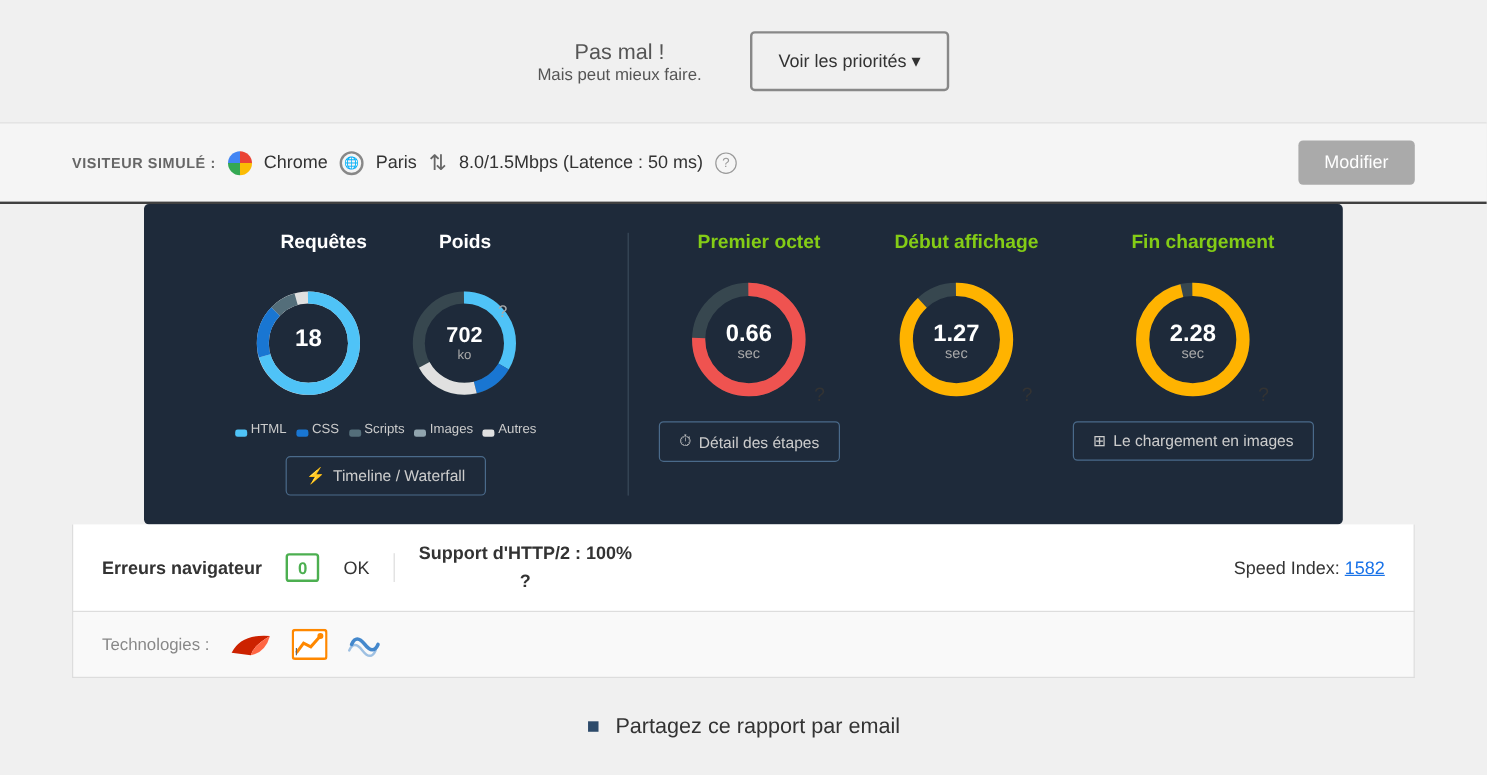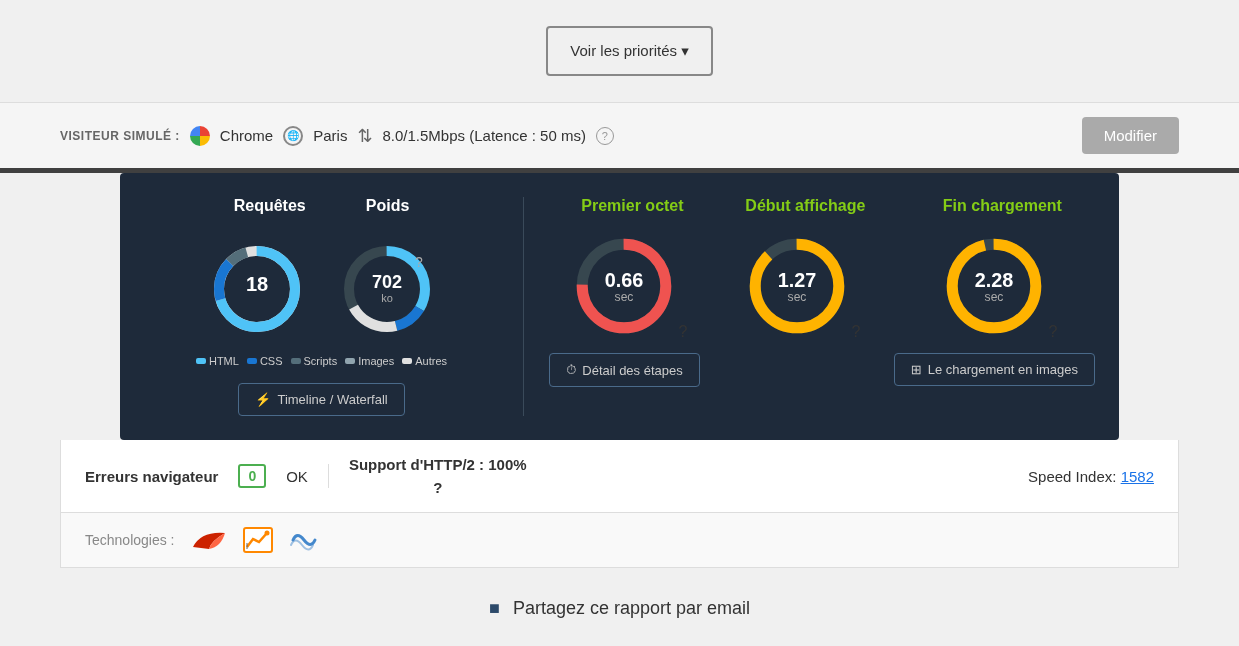"Pas mal !" div { html: none -> <div> <div>Pas mal !</div> <div>Mais peut mieux faire.</div> </div> }
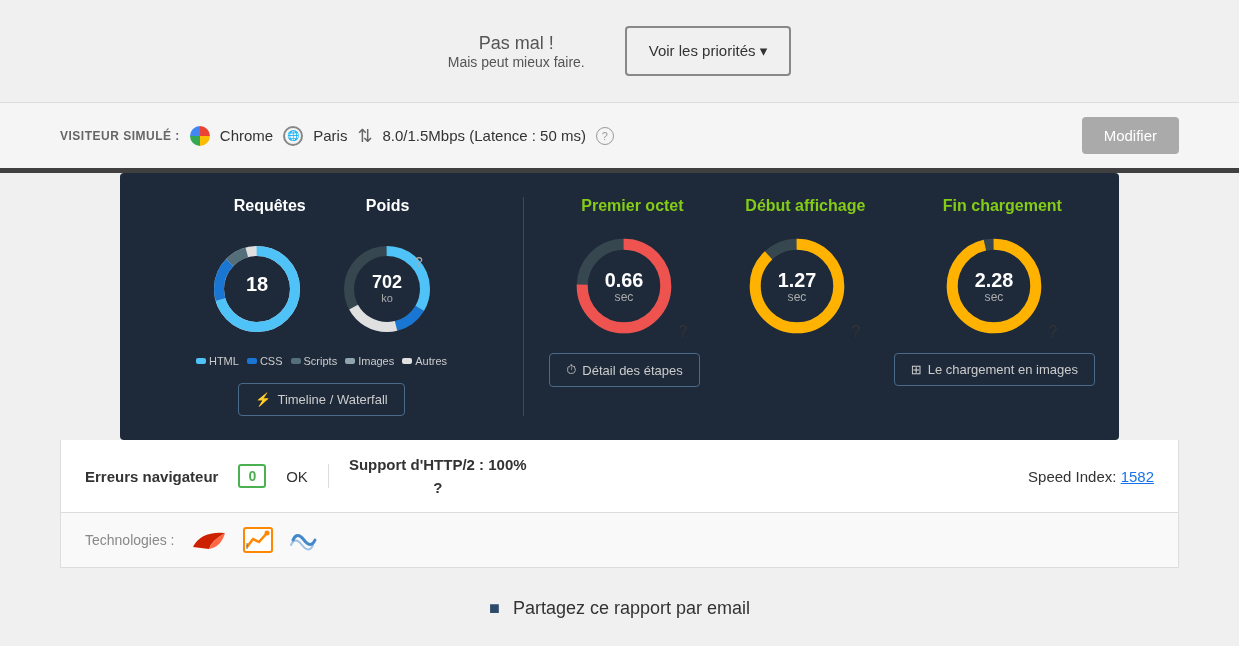"VISITEUR SIMULÉ :" .visitor-bar { border-bottom: 5px solid #404040 -> 2px solid #404040 }
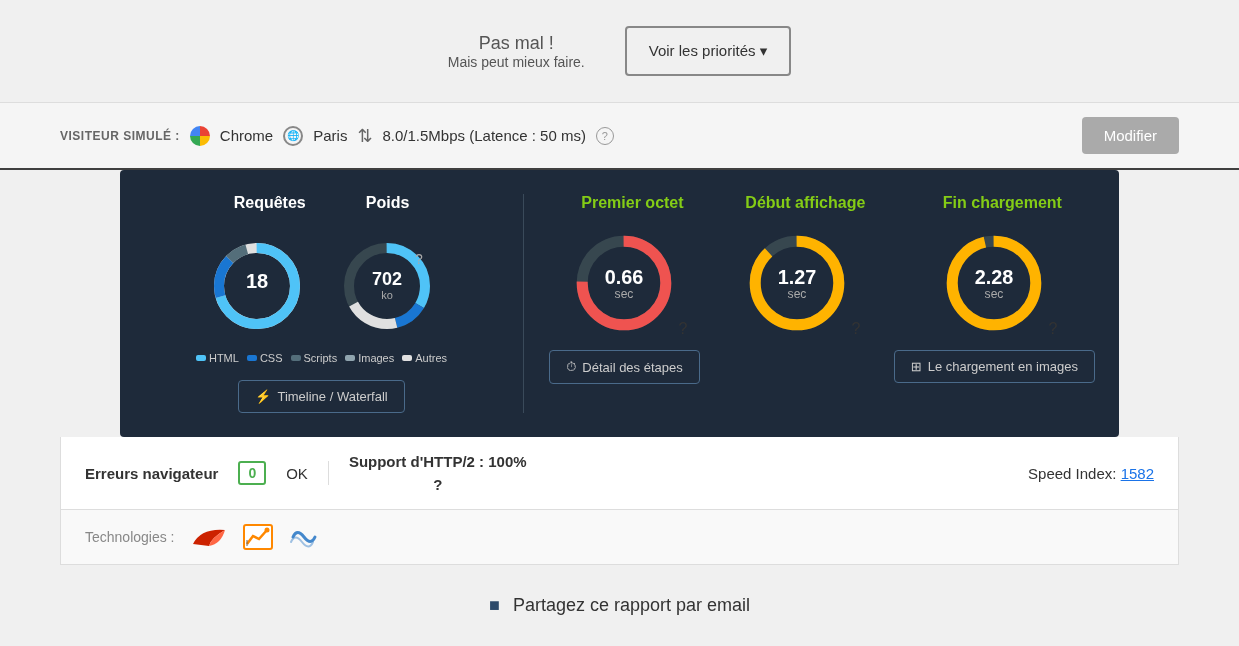"HTML" .legend-item { align-items: center -> flex-end }
